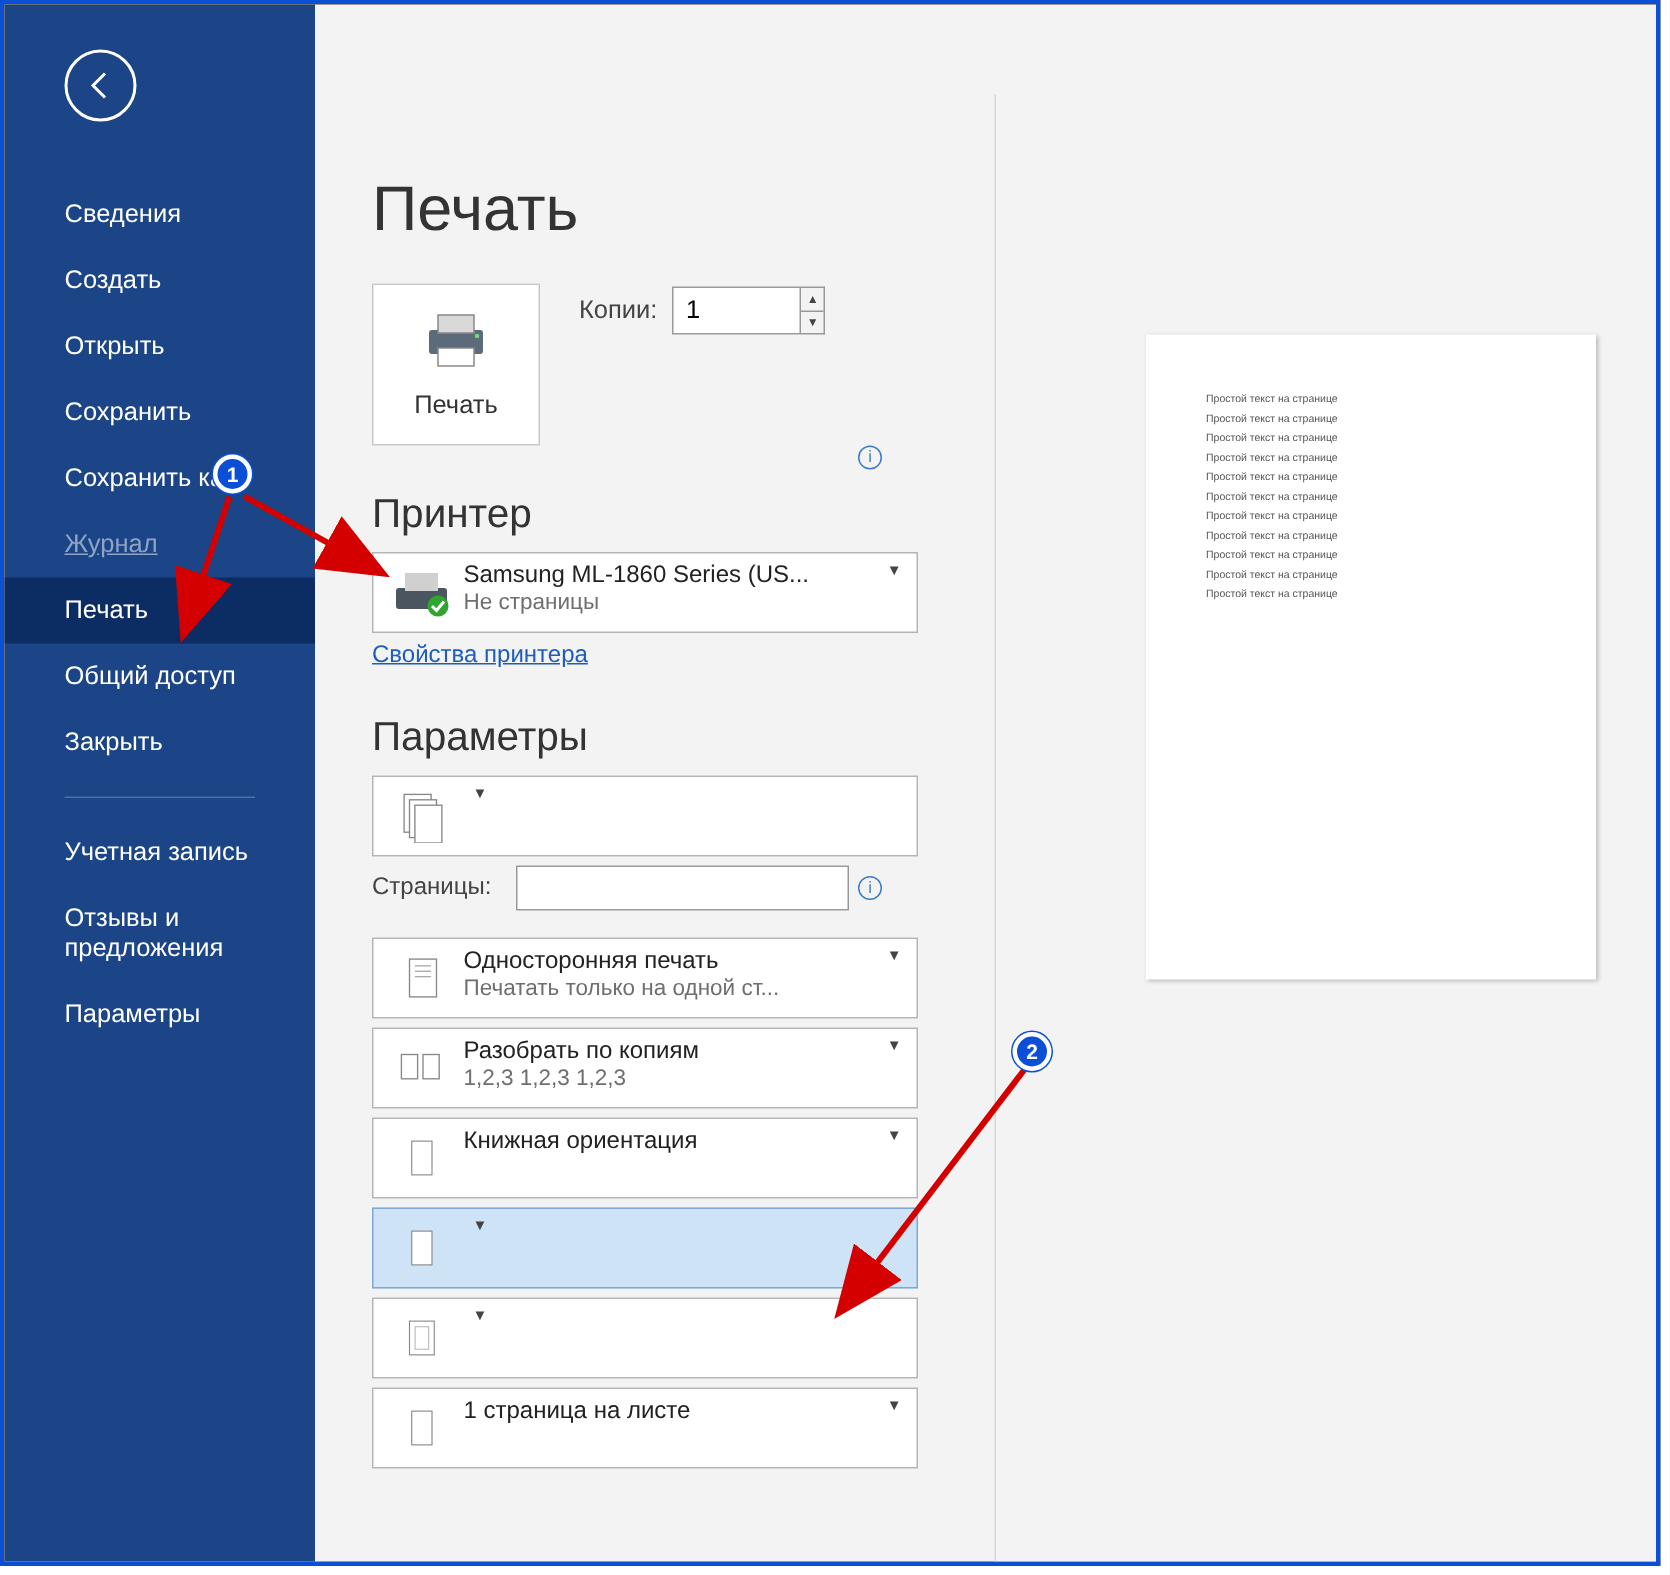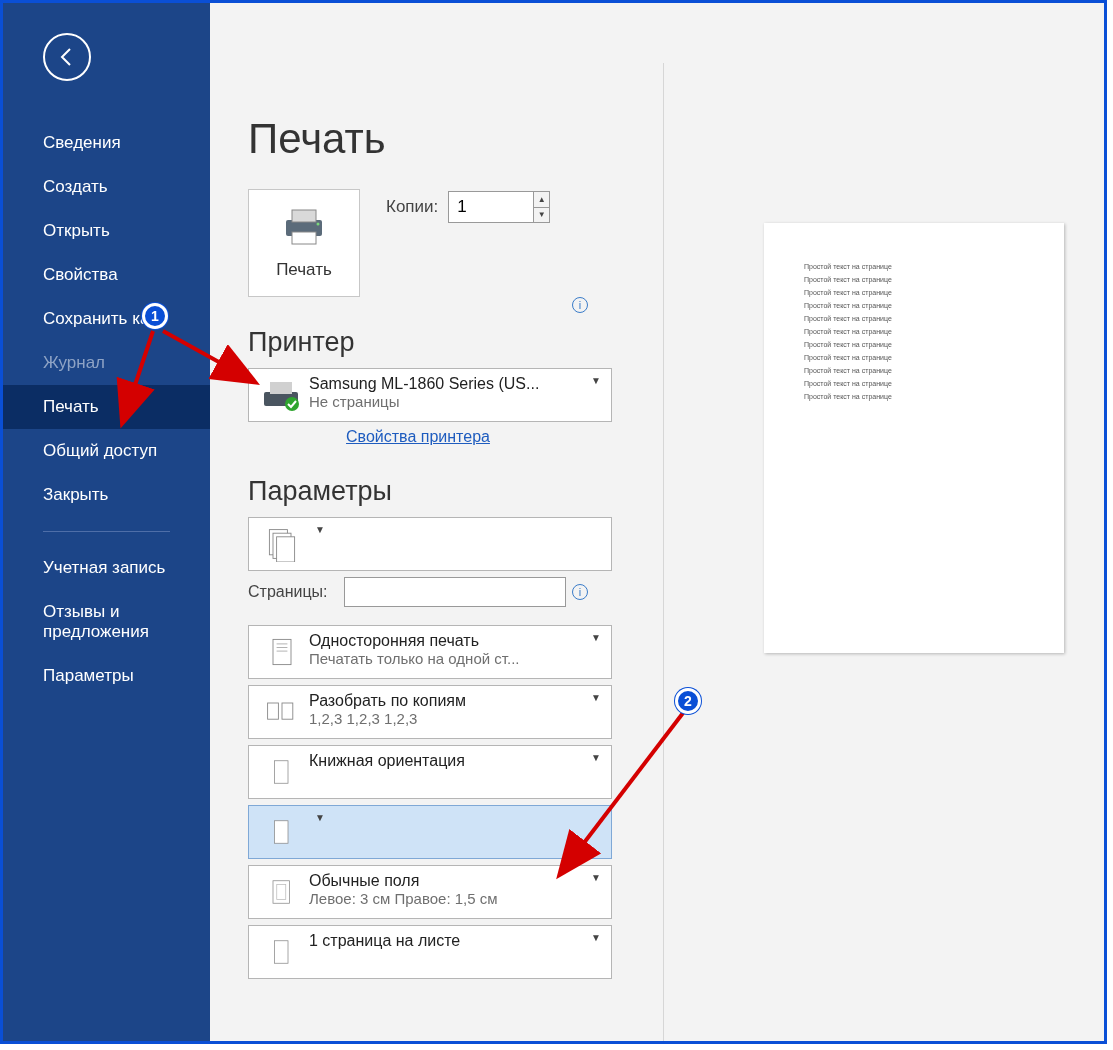"Свойства" span { text: Свойства -> Сохранить }
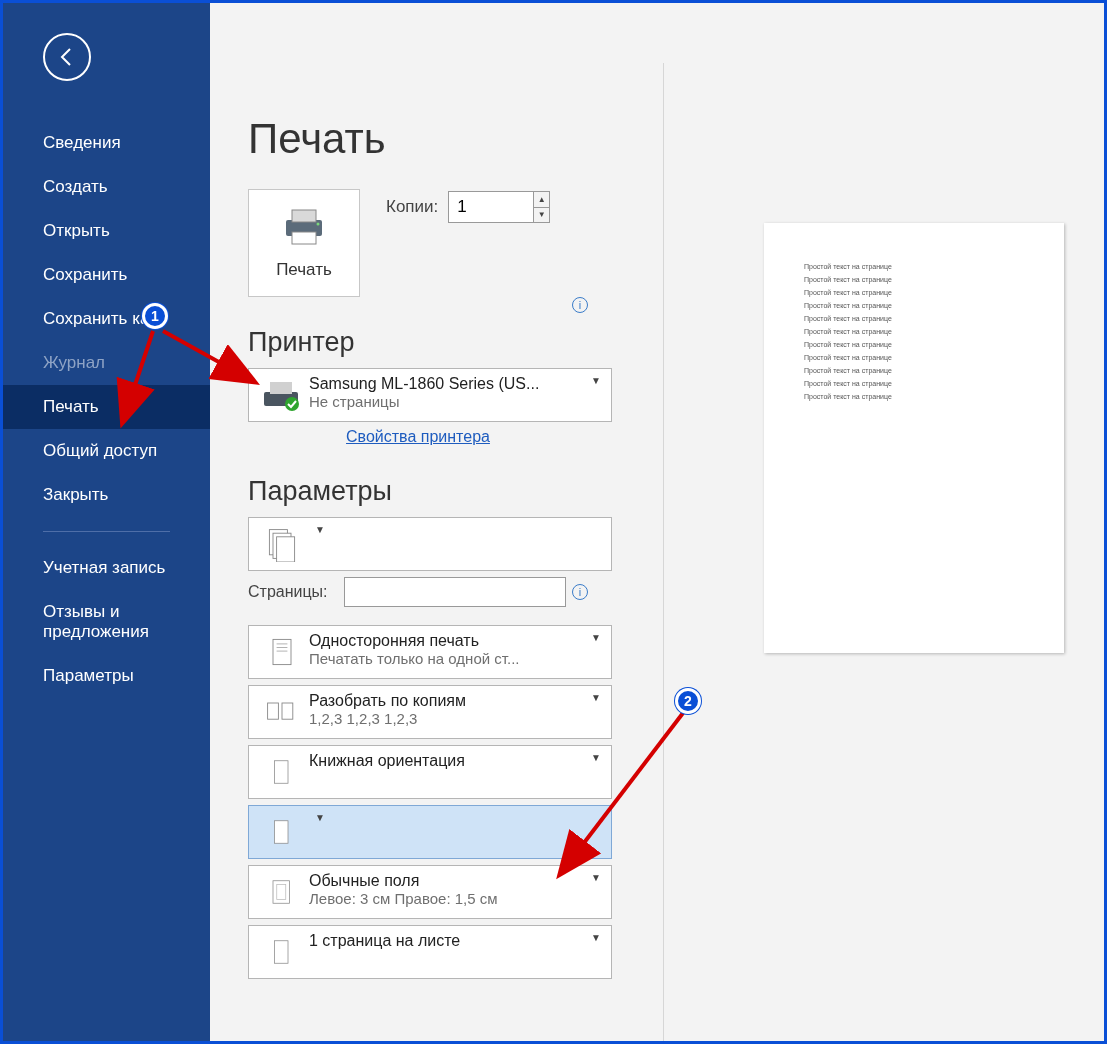"Журнал" .nav-item.dim { text-decoration: none -> underline }
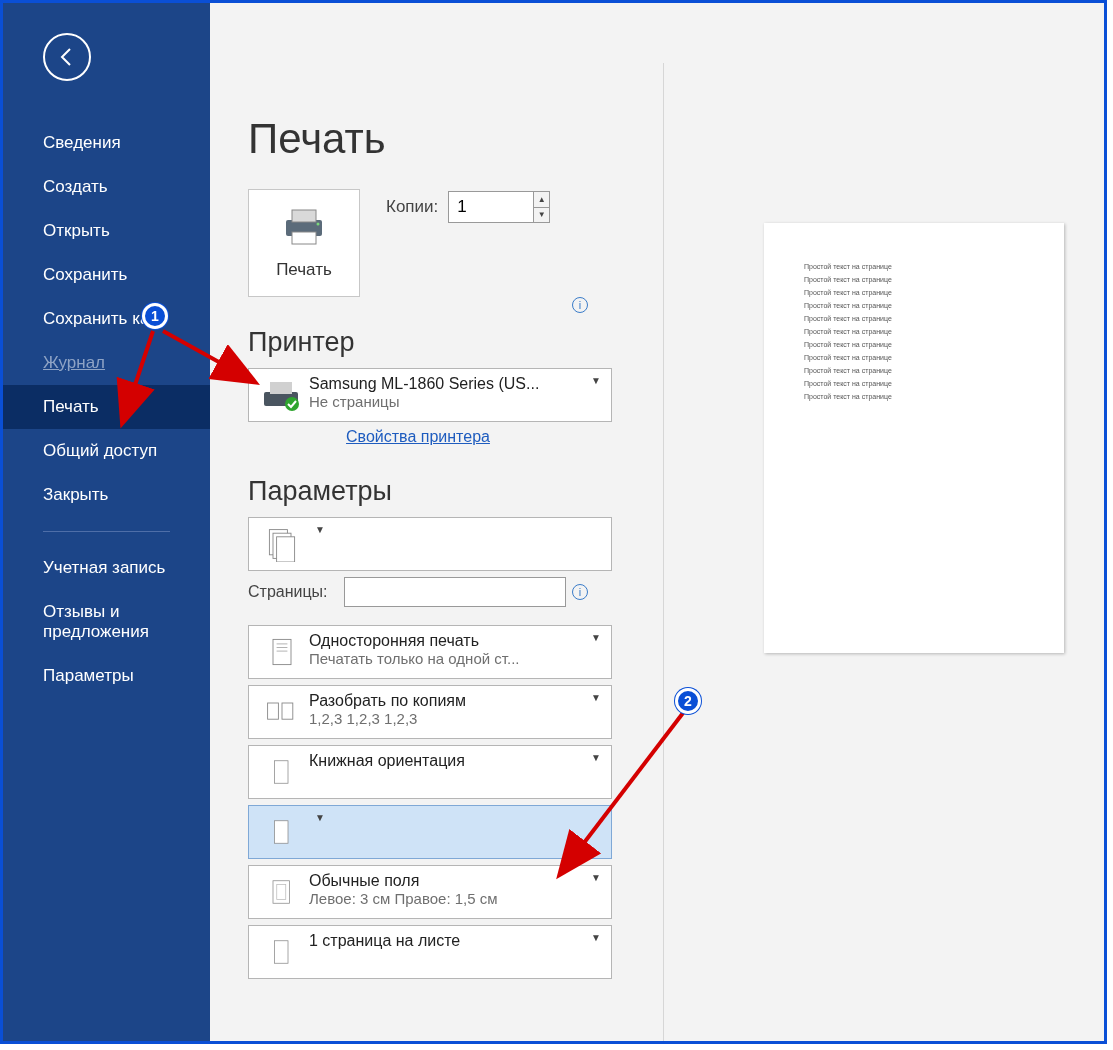"Свойства принтера" .link-right { text-align: center -> left }
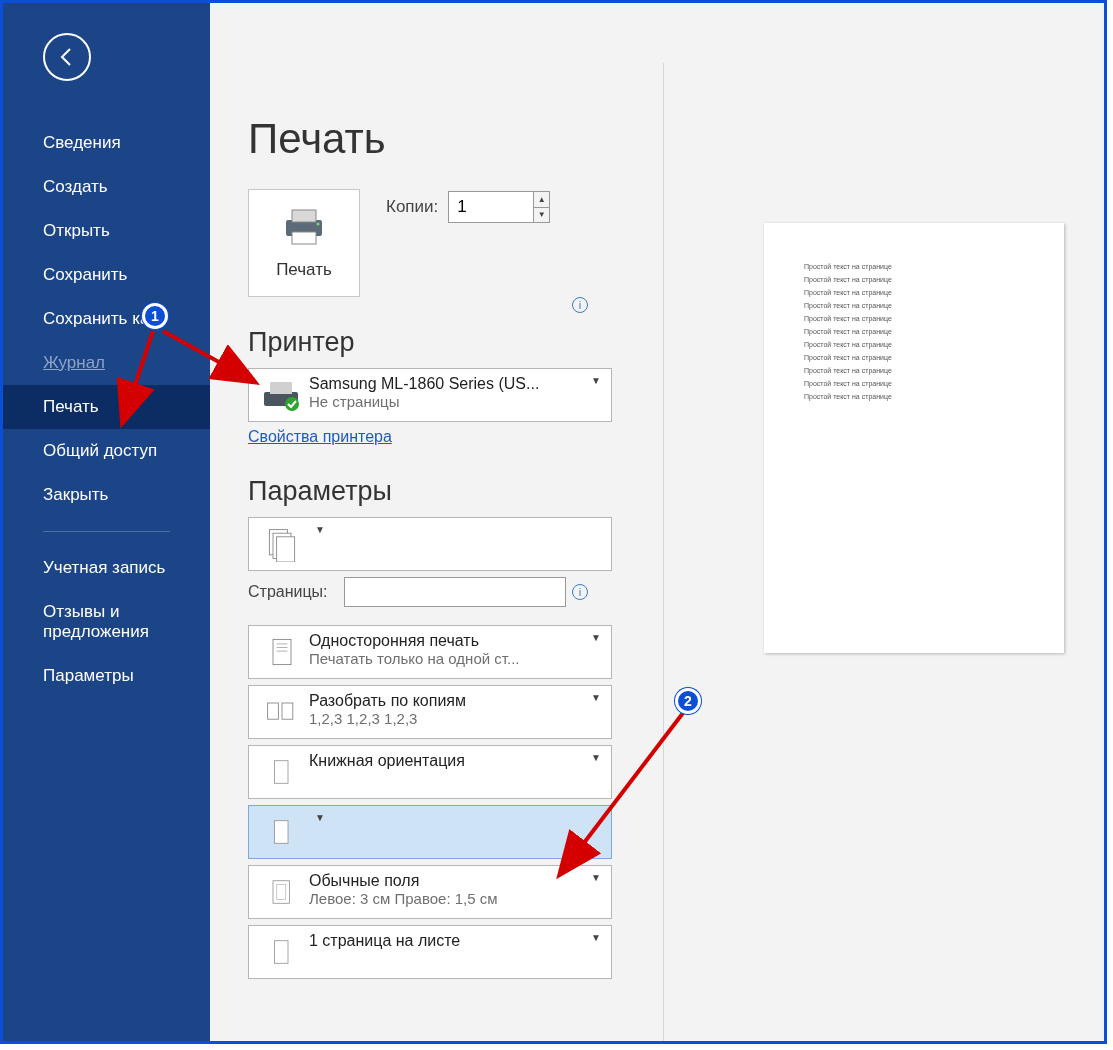"Обычные поля" div.text-col { html: <div> <div>Обычные поля</div> <div>Левое: 3 см Правое: 1,5 см</div> </div> -> none }
